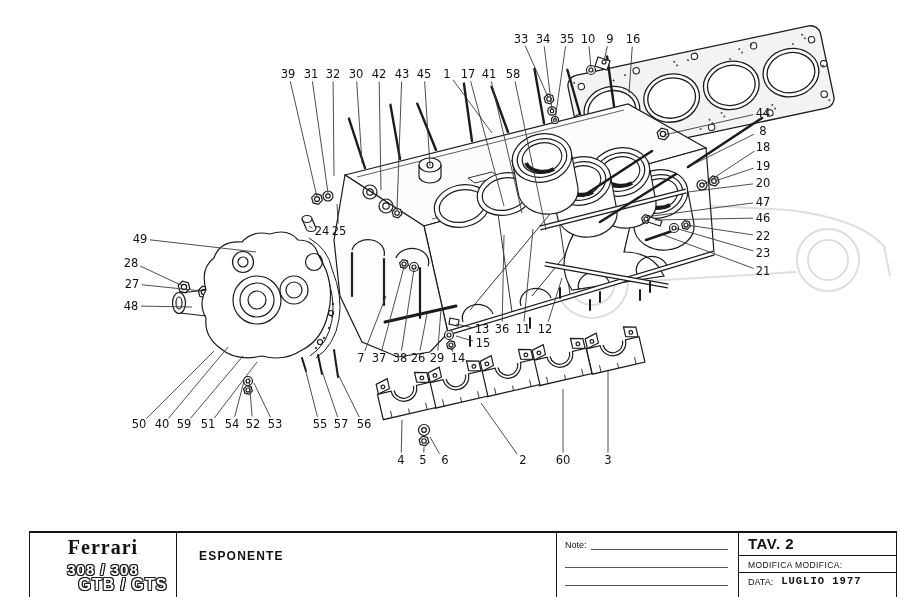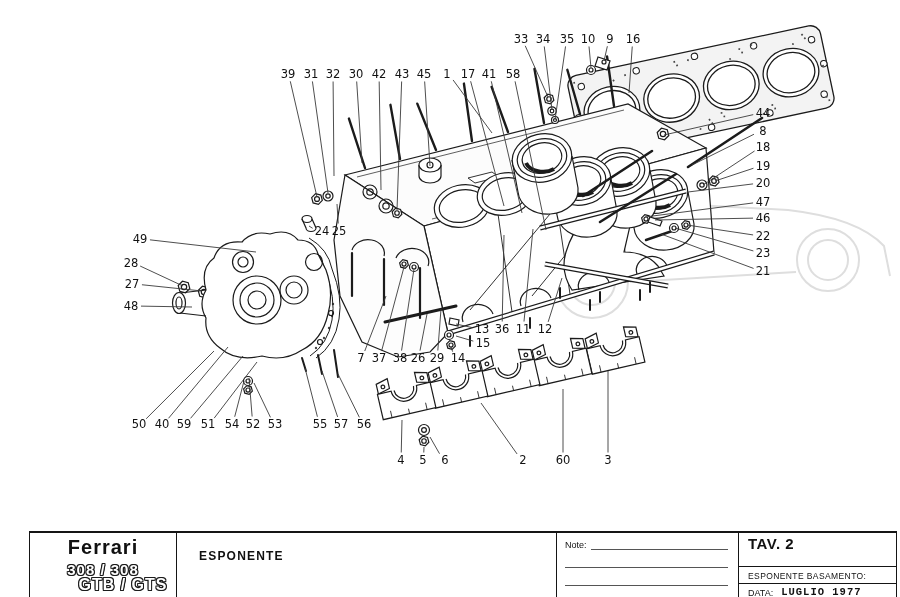"Ferrari" .f-word { font-family: Liberation Sans, sans-serif -> Liberation Serif, serif }
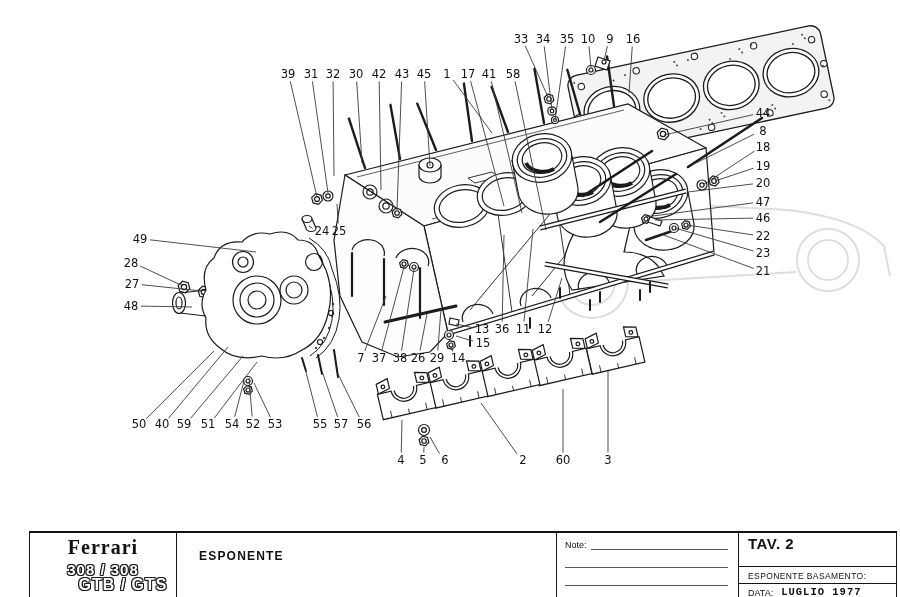"TAV. 2" .plate-row1 { height: 34px -> 23px }
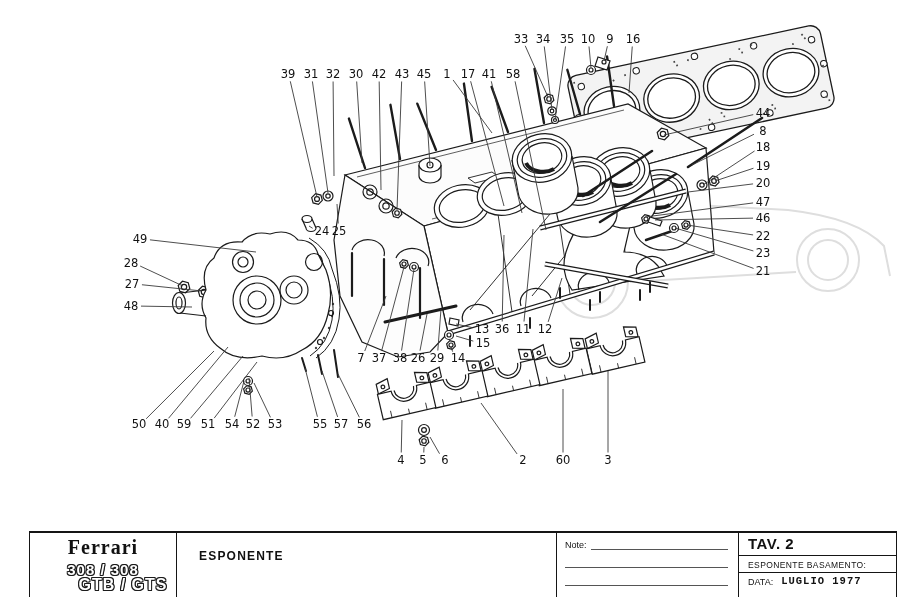"ESPONENTE BASAMENTO:" div.plate-row2 { text: ESPONENTE  BASAMENTO -> MODIFICA  MODIFICA }
